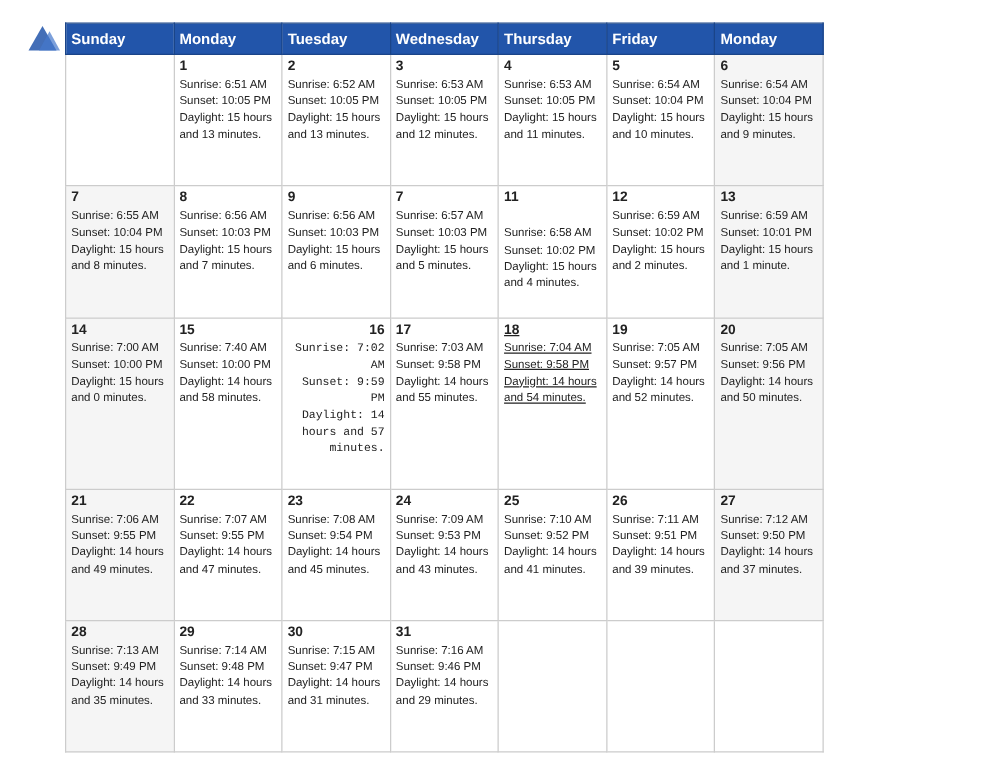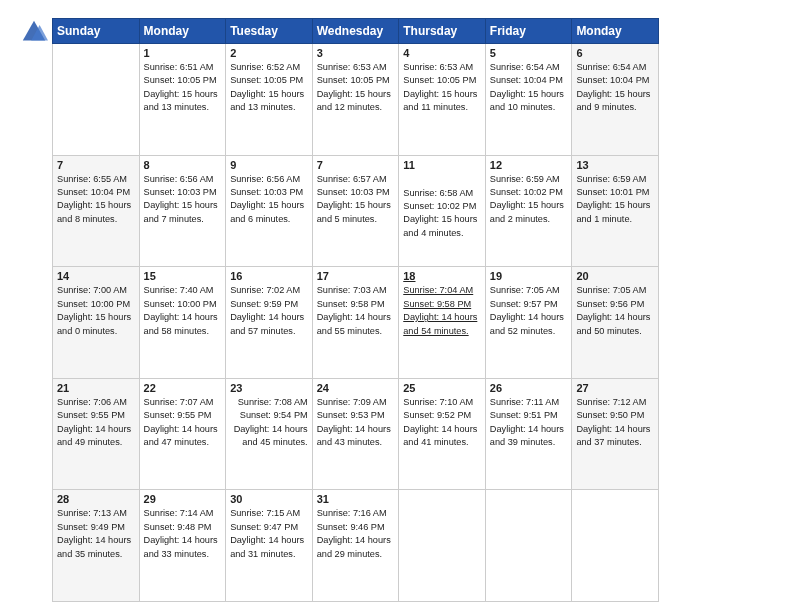"16" td { text-align: none -> right }
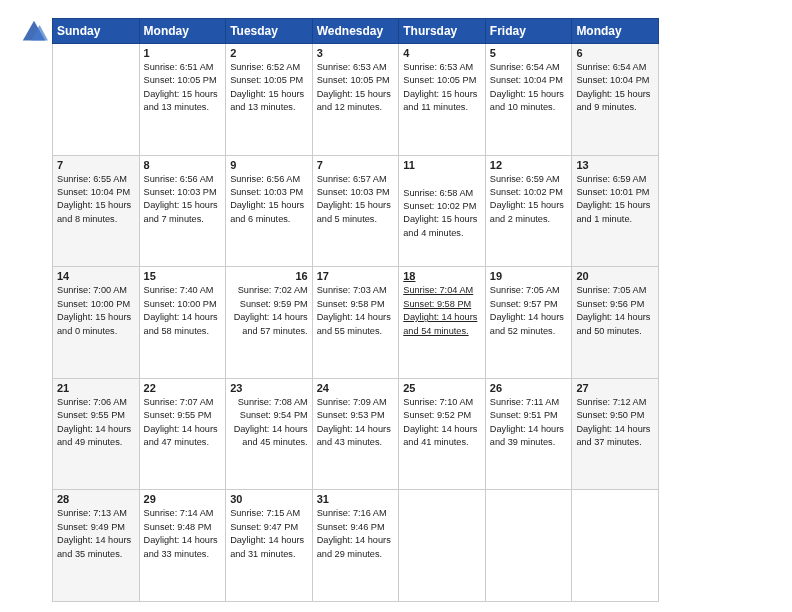"Sunrise: 7:02 AM" div.cell-text { font-family: none -> Liberation Mono, monospace }
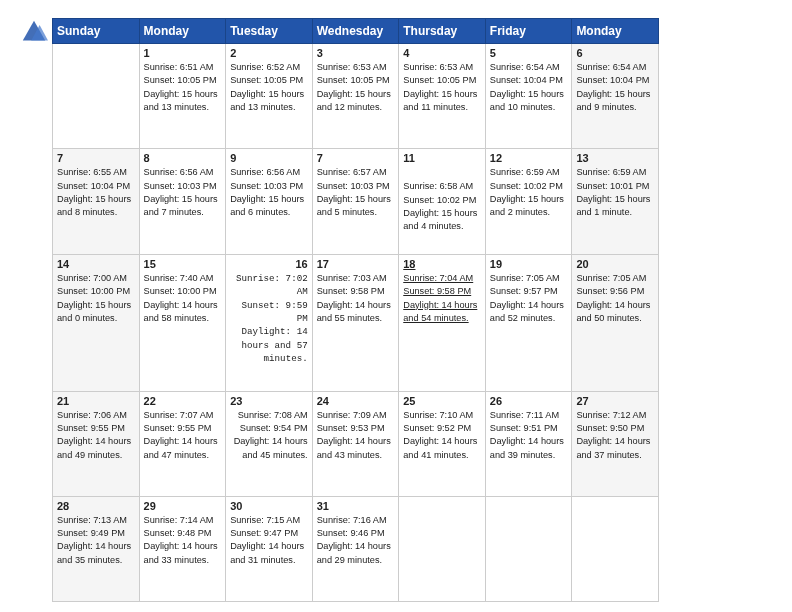"Sunrise: 7:08 AM" div.cell-text { text-align: right -> none }
